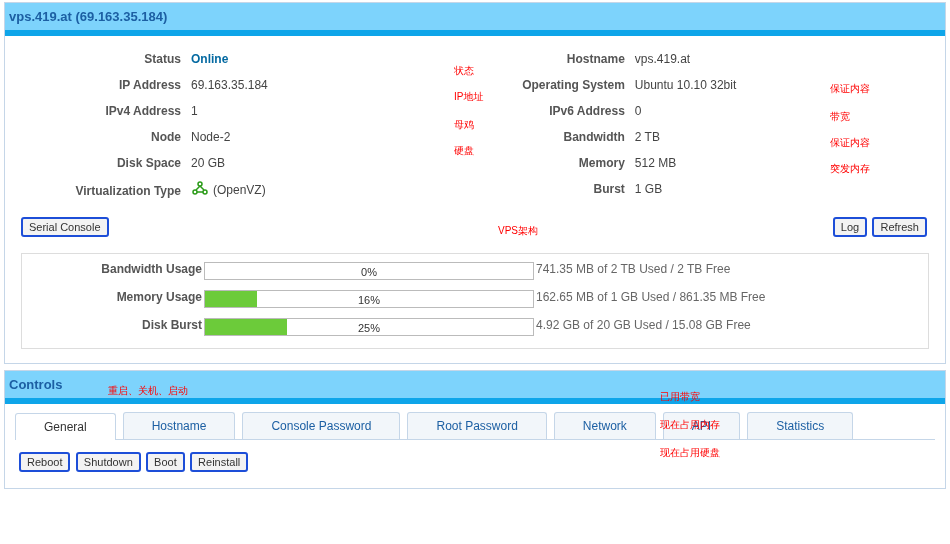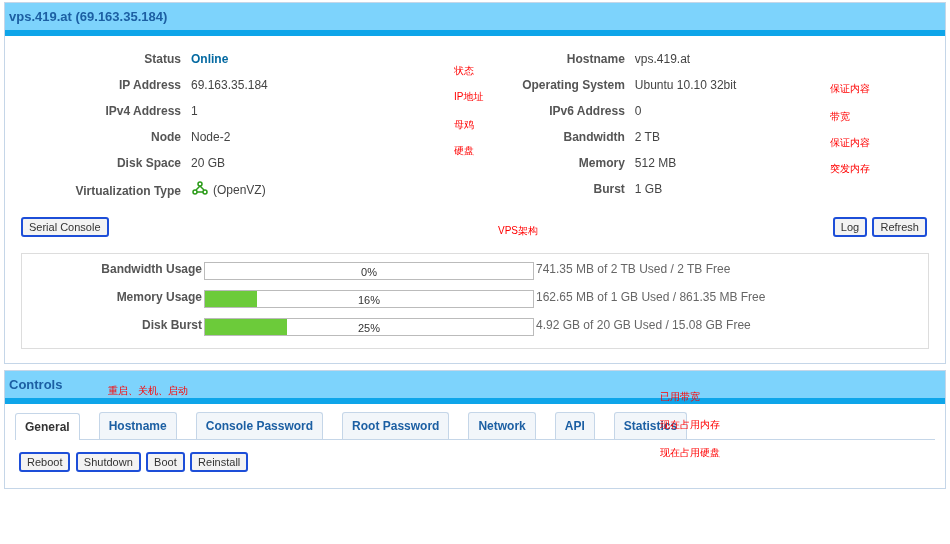"General" .tab { font-weight: bold -> none; margin-right: 19px -> 7px; padding: 6px 9px -> 6px 28px }
